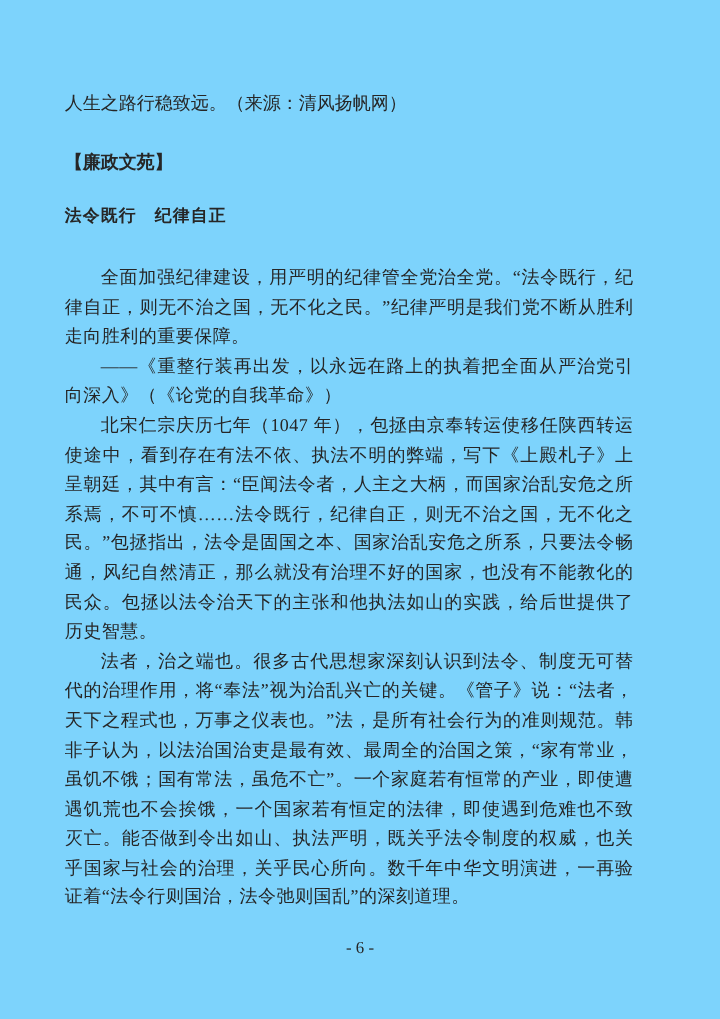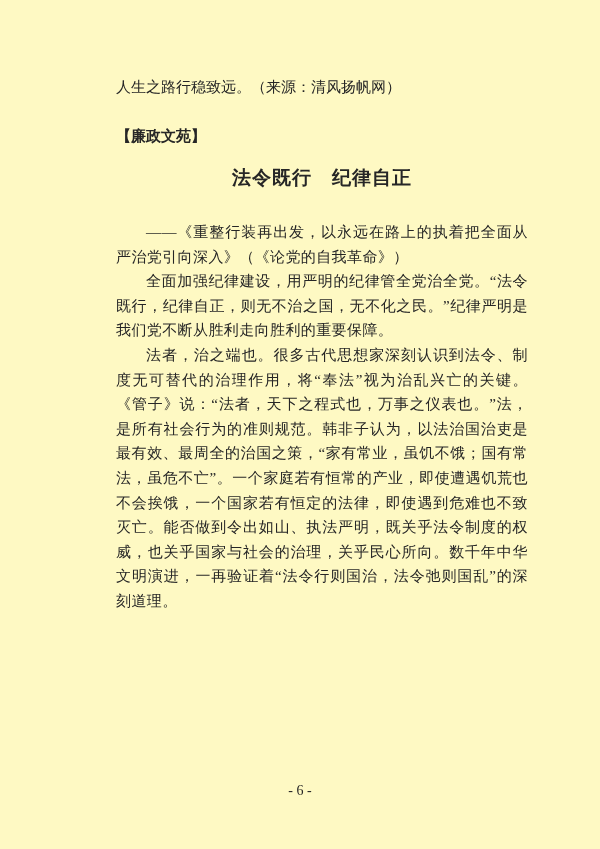"人生之路行稳致远。（来源：清风扬帆网）" .page { background: #fef9c3 -> #7dd3fc; padding: 75px 72px 0 116px -> 75px 72px 0 54px }
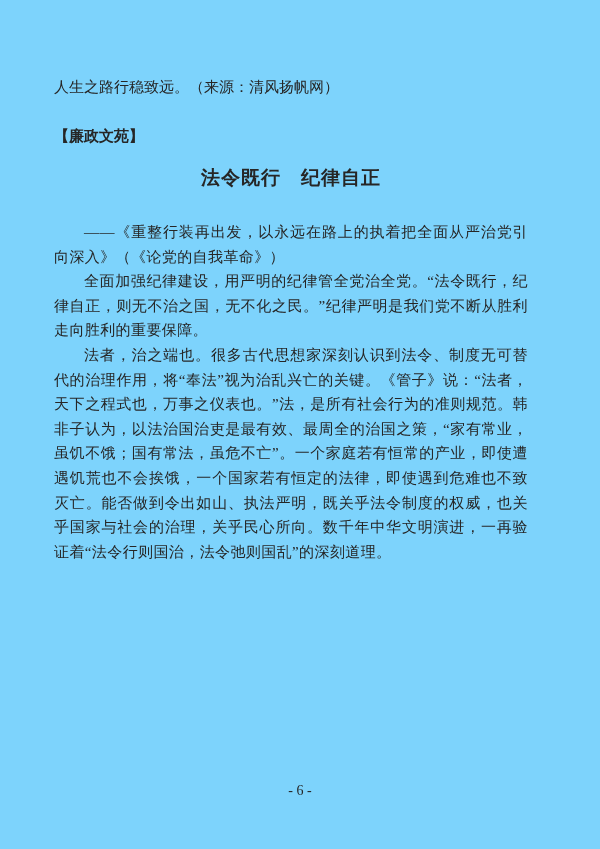"法令既行 纪律自正" .article-title { font-family: Liberation Mono, monospace -> Liberation Sans, sans-serif; font-size: 19px -> 14px; text-align: center -> left }
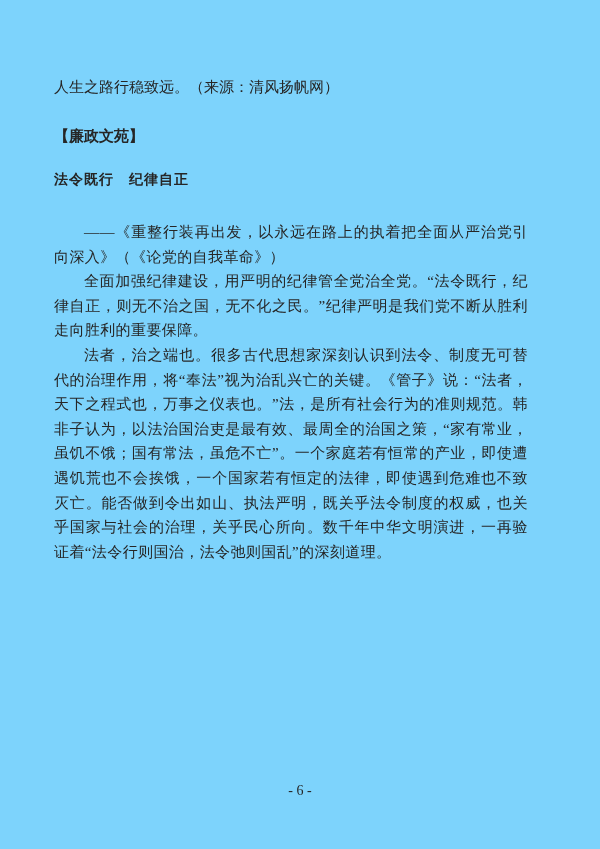"——《重整行装再出发，以永远在路上的执着把全面从严治党引向深入》（《论党的自我革" p.body-para { order: before "全面加强纪律建设，用严明的纪律管全党治全党。“法令既行，纪律自正，则无不治之国，" -> after "全面加强纪律建设，用严明的纪律管全党治全党。“法令既行，纪律自正，则无不治之国，" }
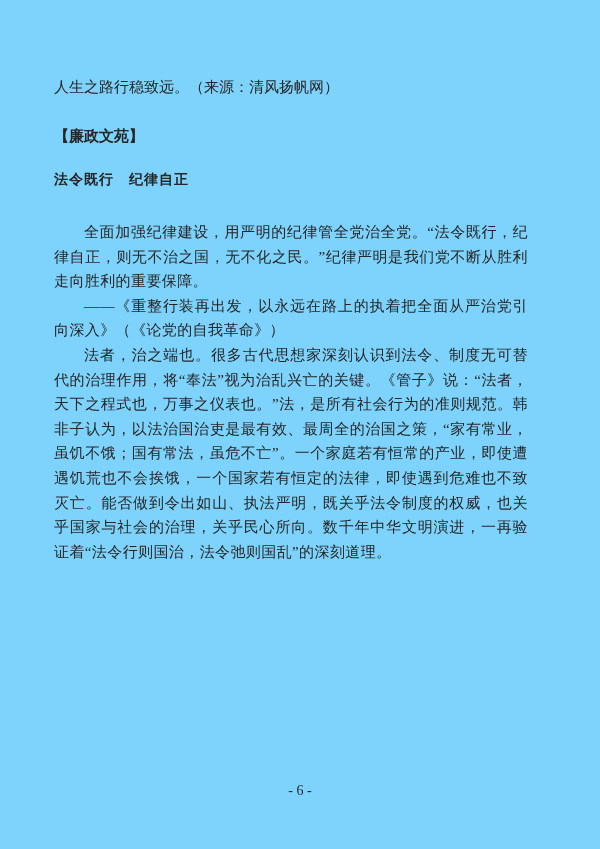"北宋仁宗庆历七年（1047" p.body-para { html: none -> <p>北宋仁宗庆历七年（1047 年），包拯由京奉转运使移任陕西转运使途中，看到存在有法不依、执法不明的弊端，写下《上殿札子》上呈朝廷，其中有言：“臣闻法令者，人主之大柄，而国家治乱安危之所系焉，不可不慎……法令既行，纪律自正，则无不治之国，无不化之民。”包拯指出，法令是固国之本、国家治乱安危之所系，只要法令畅通，风纪自然清正，那么就没有治理不好的国家，也没有不能教化的民众。包拯以法令治天下的主张和他执法如山的实践，给后世提供了历史智慧。</p> }
